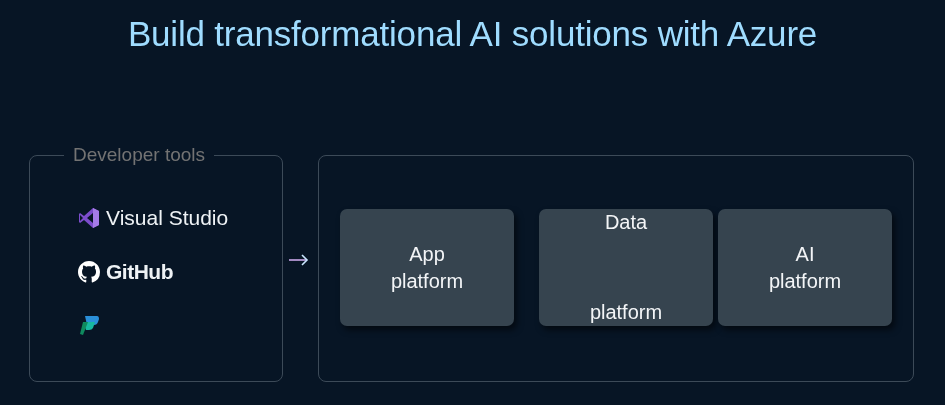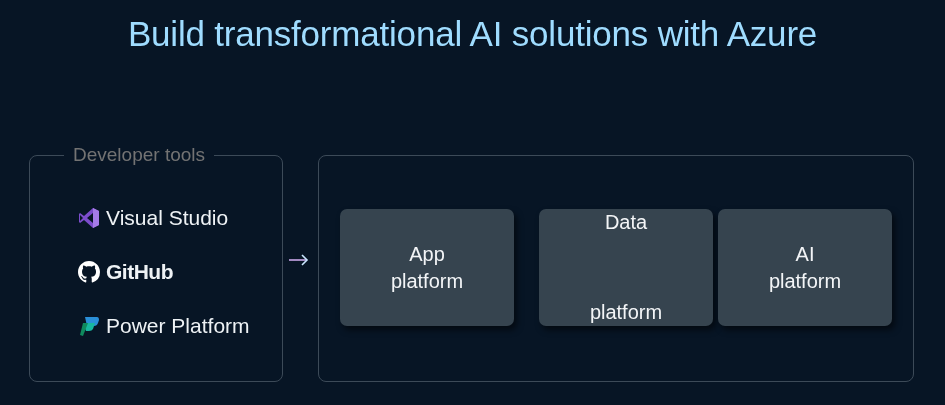"Power Platform" span.label { html: <span>Power Platform</span> -> none }
